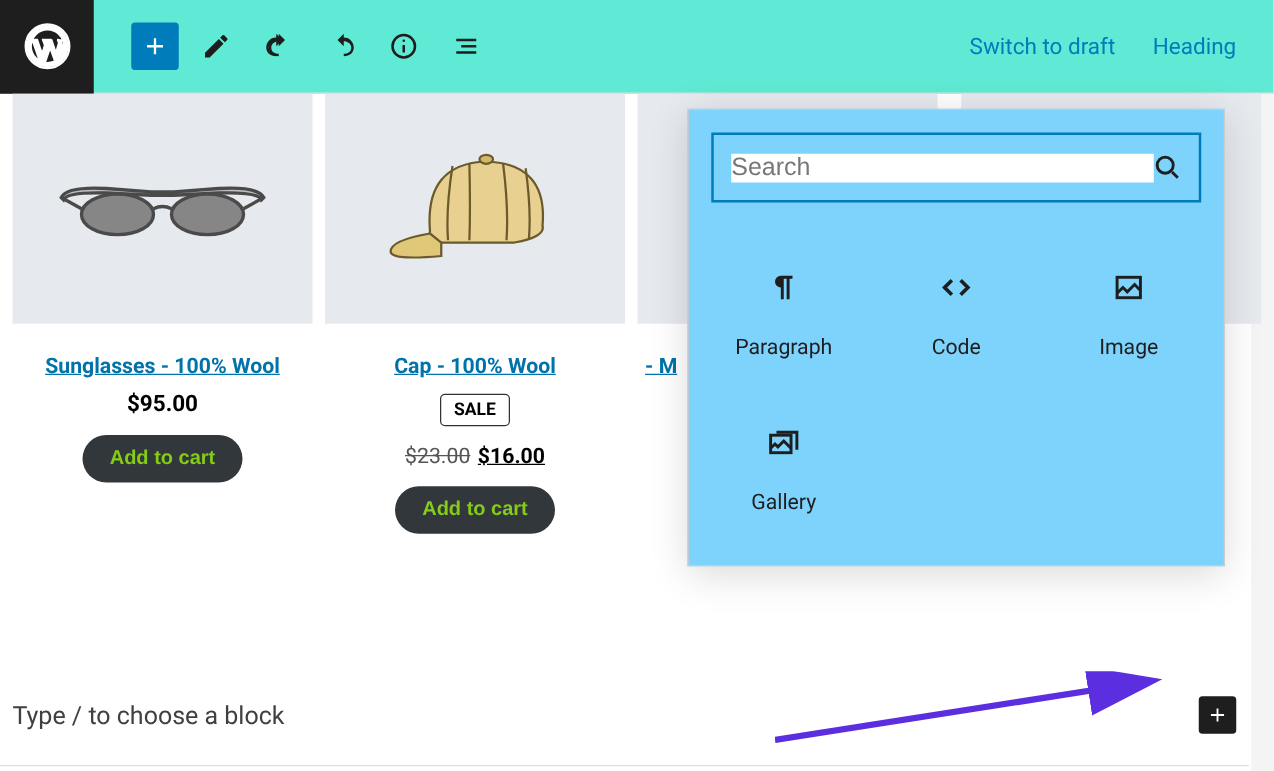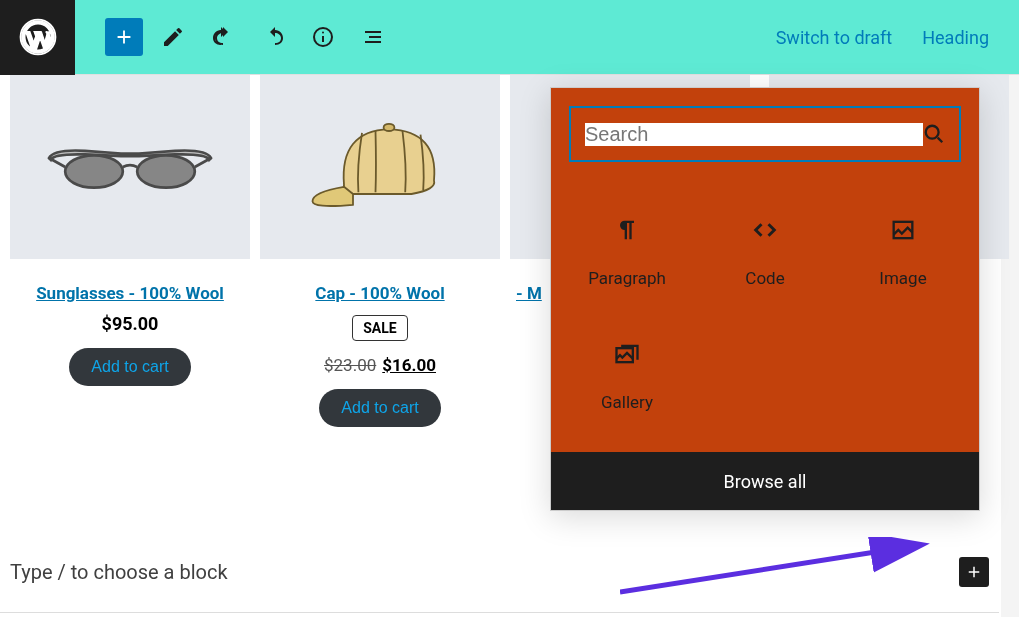"Search" .inserter { background: #c2410c -> #7dd3fc }
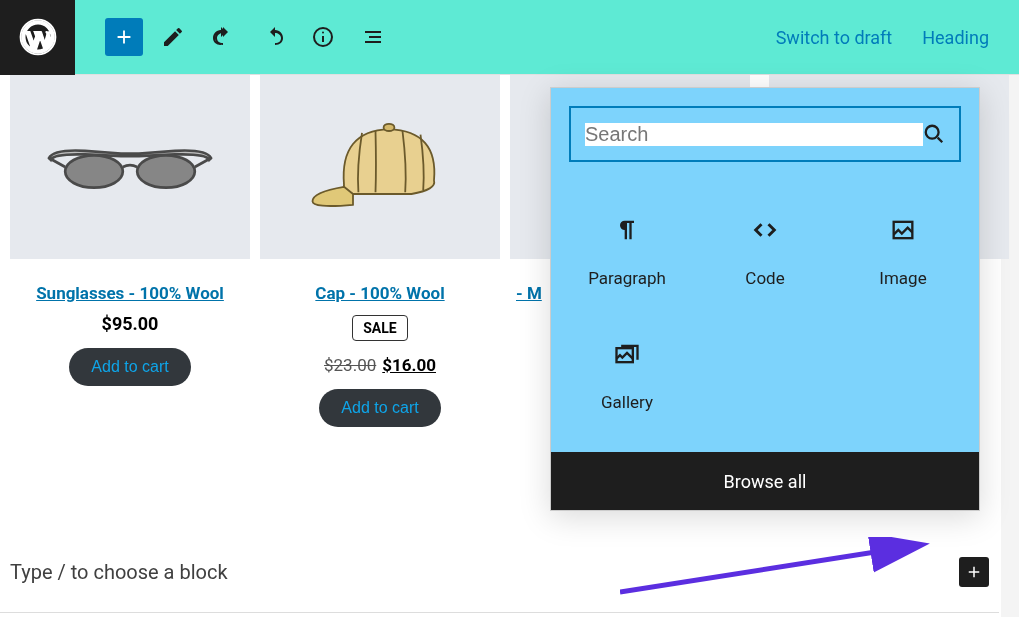"Add to cart" .addcart { color: #0ea5e9 -> #84cc16; font-weight: 400 -> 700 }
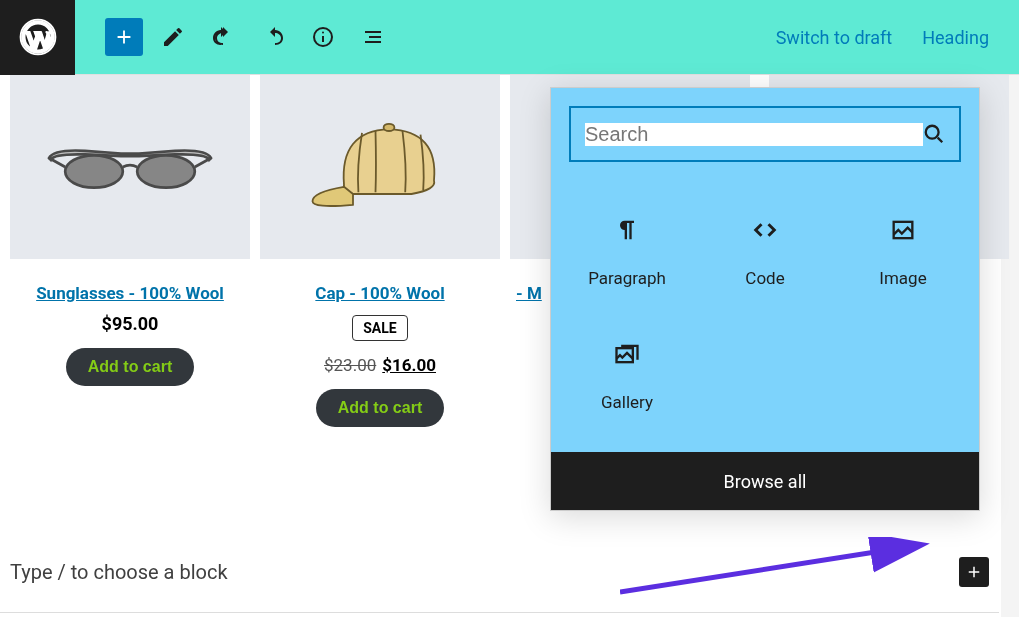"Browse all" div.browse-all { html: <div>Browse all</div> -> none }
